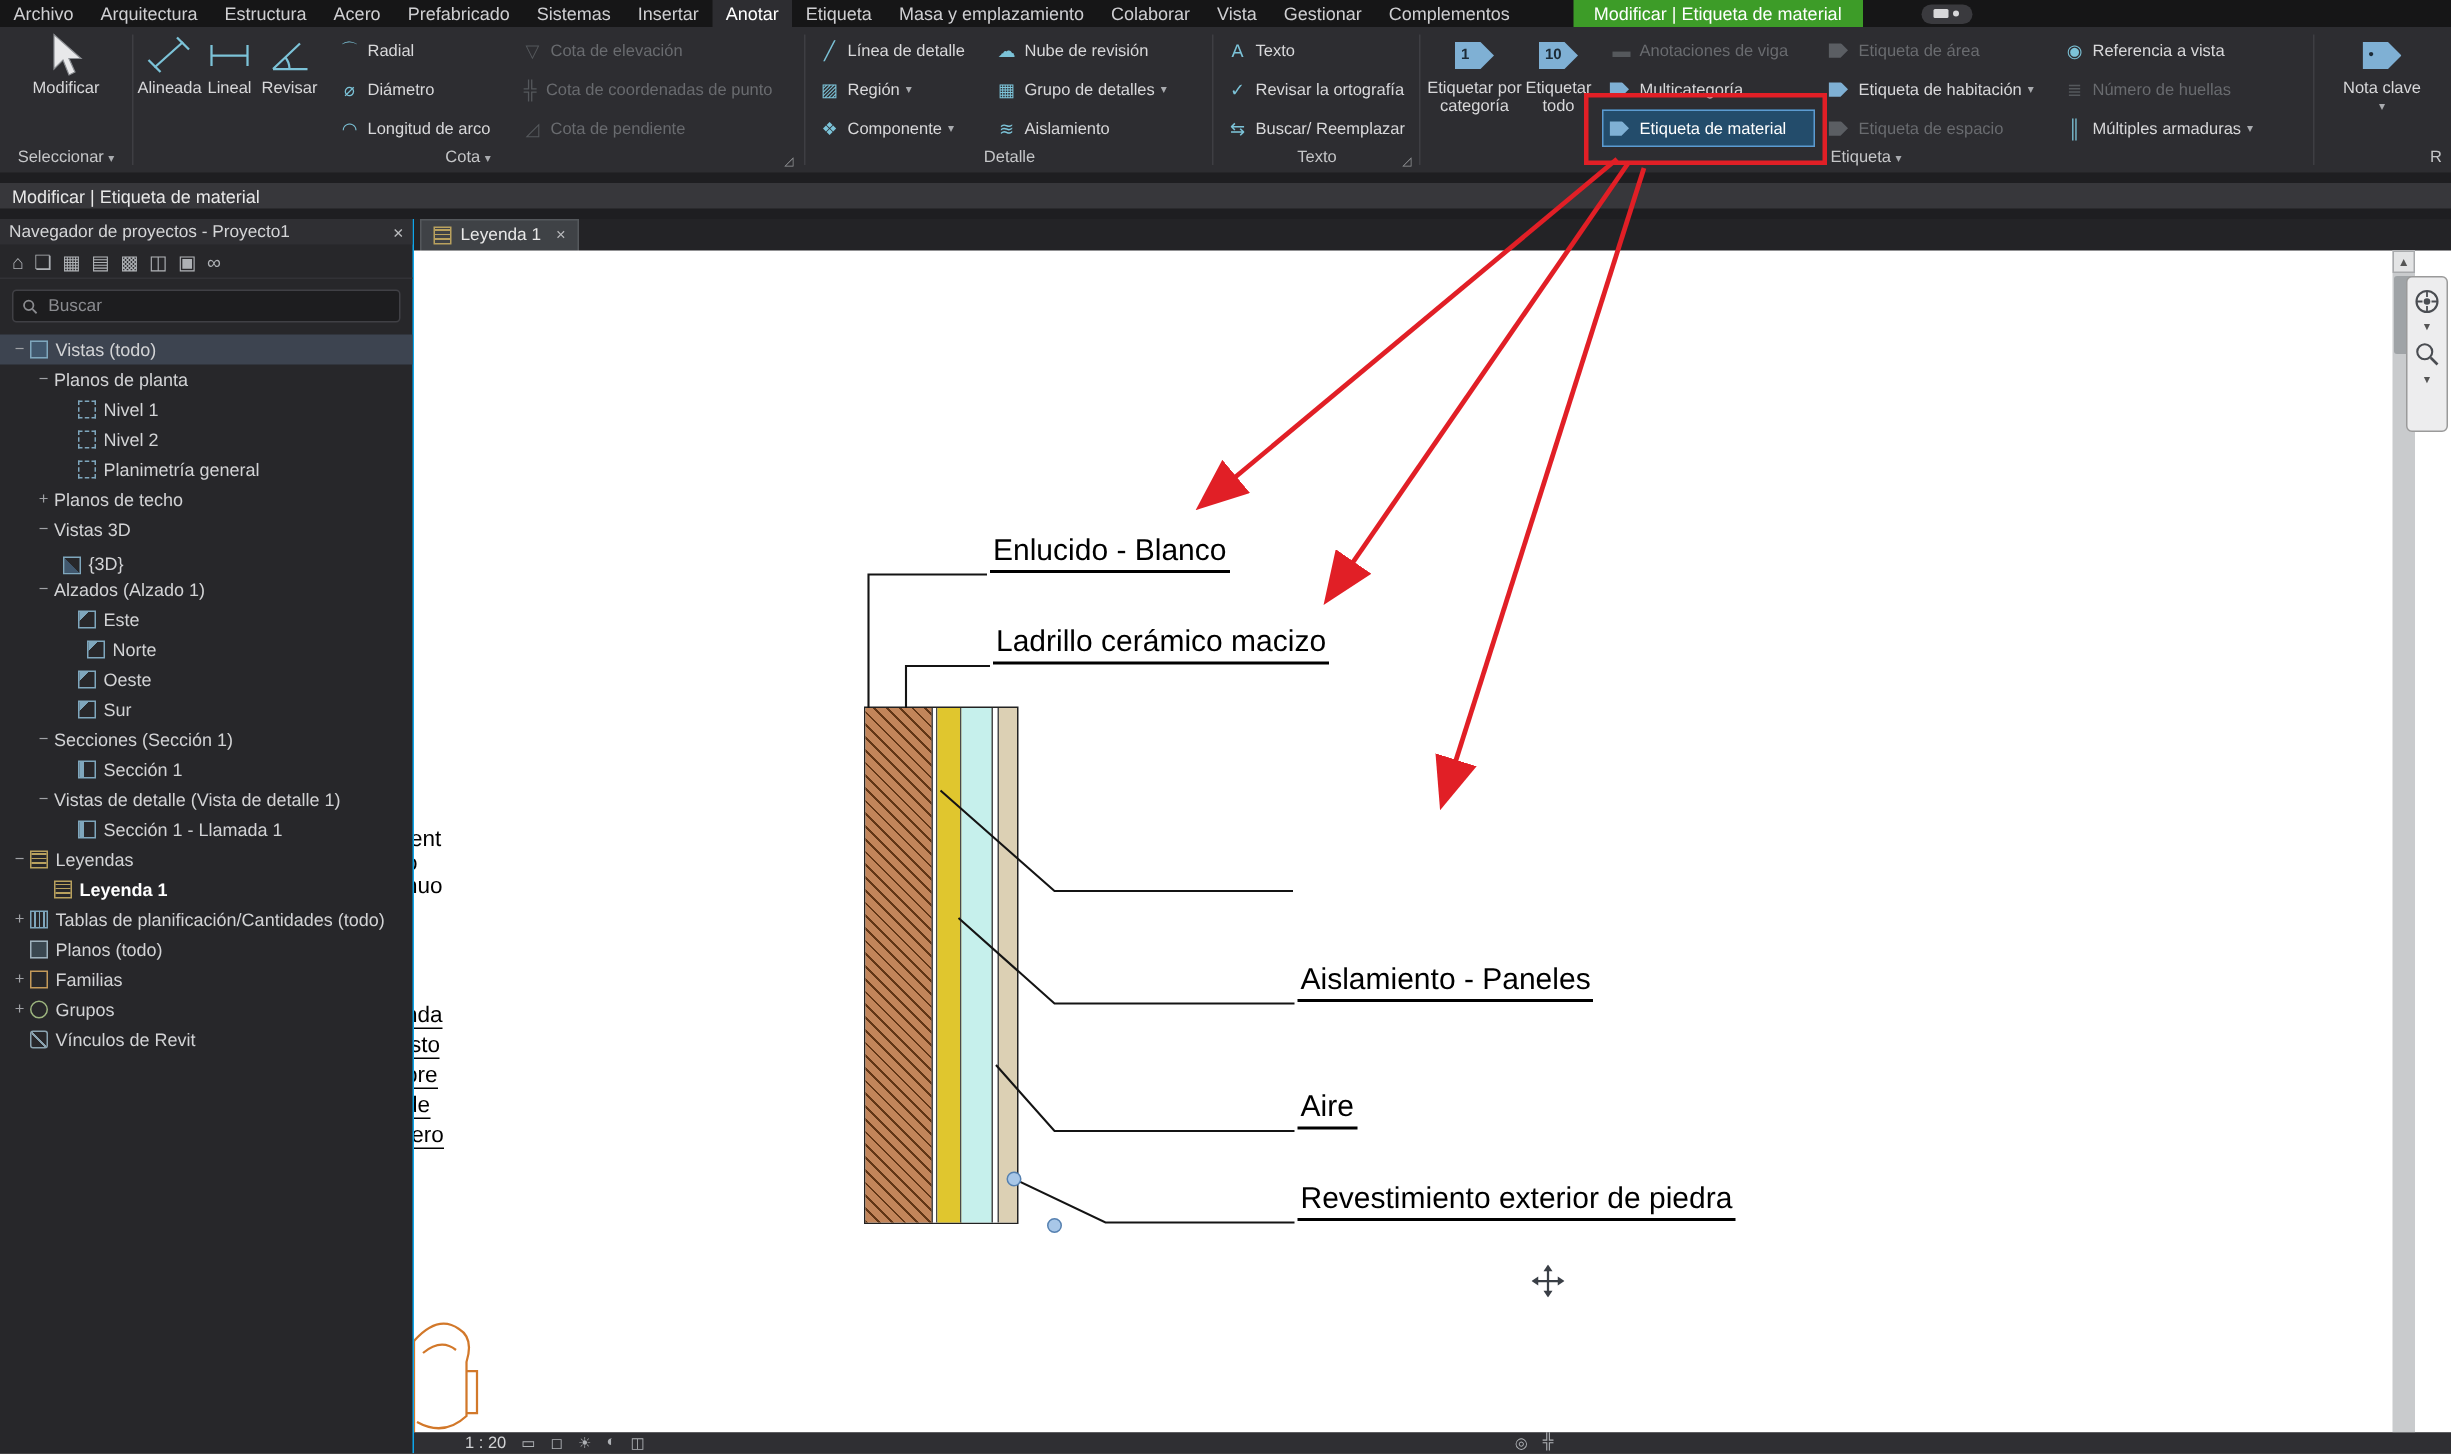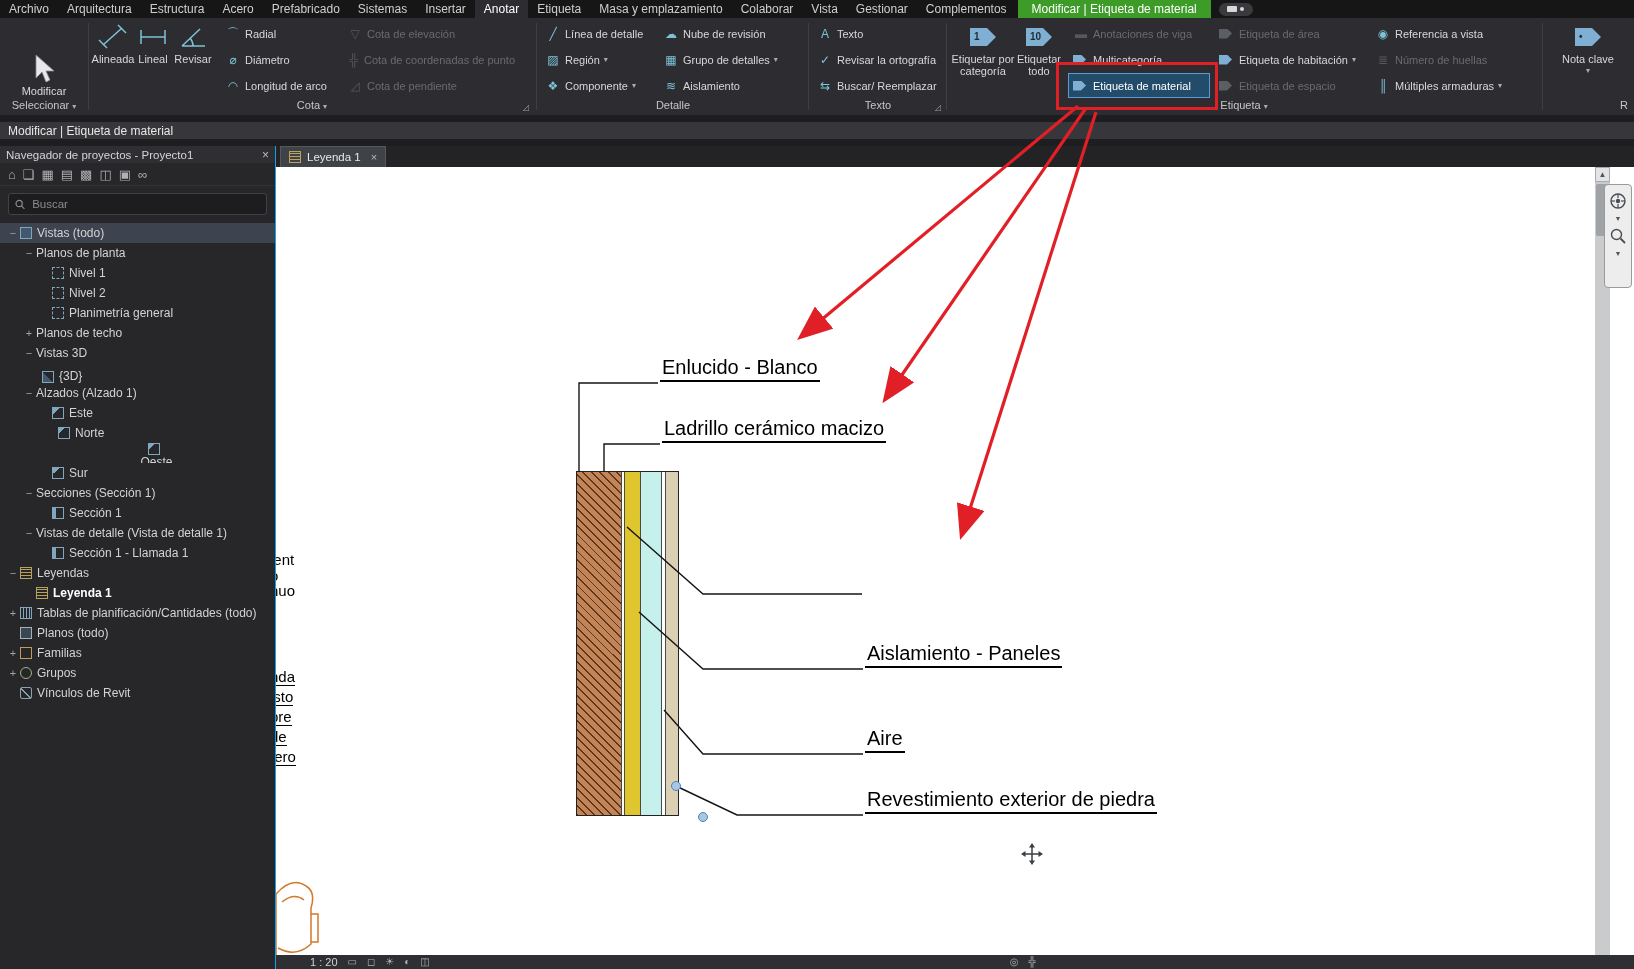"Archivo" #menubar { gap: none -> 31px }
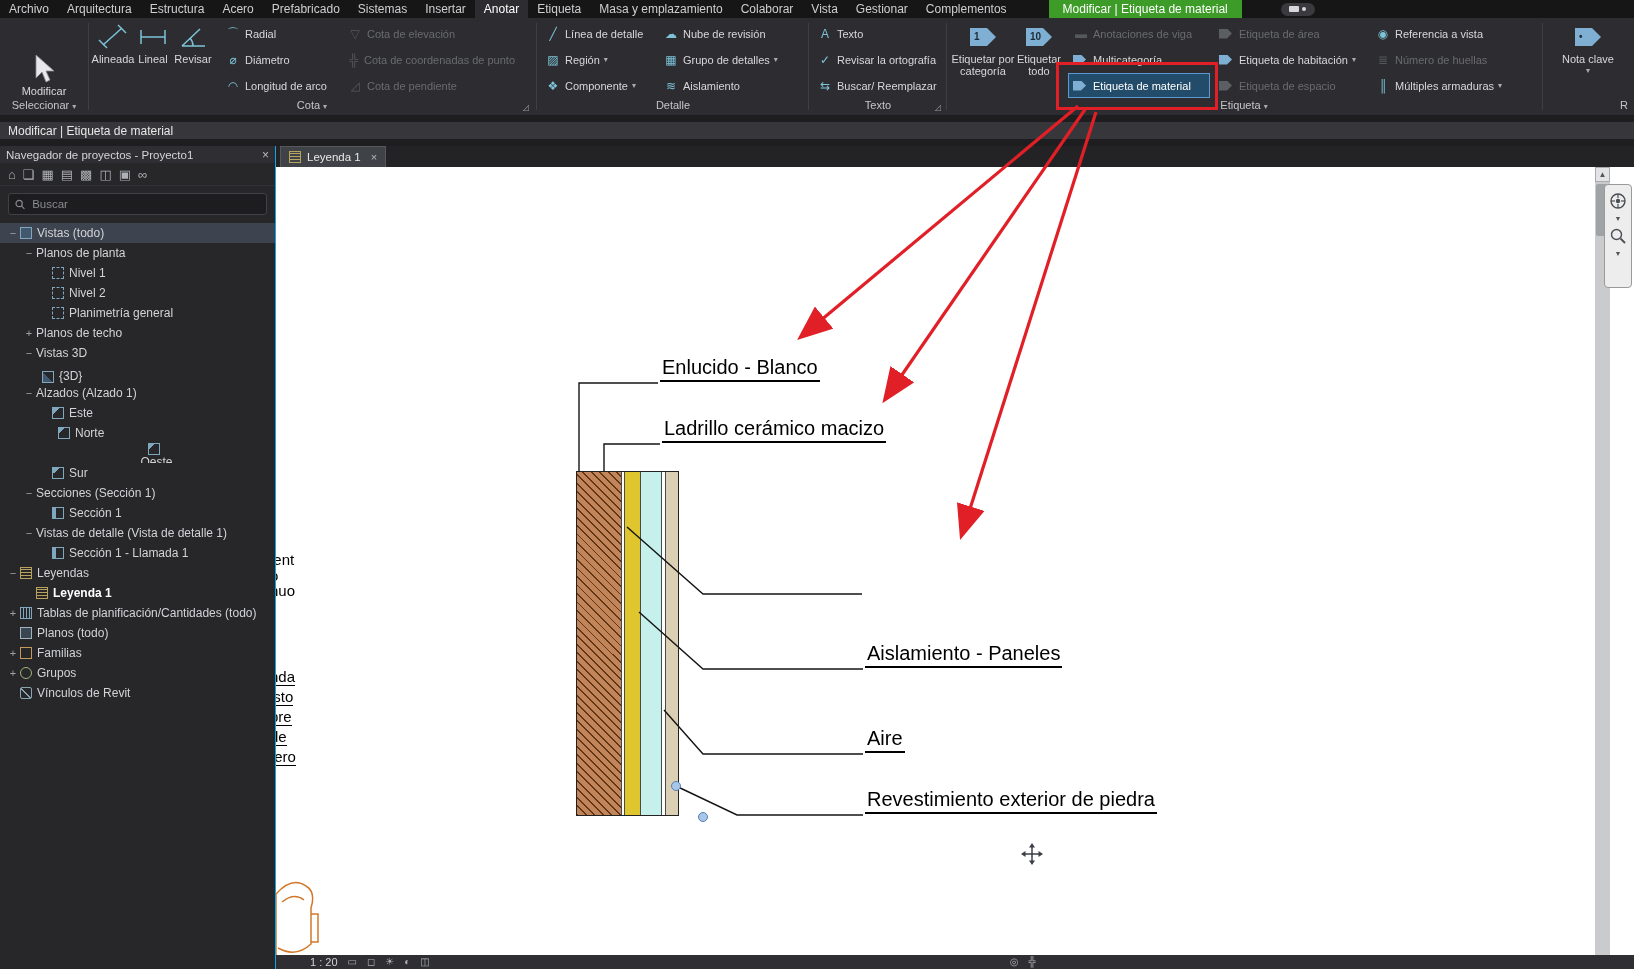"Modificar" div.rcontent { margin-top: 32px -> none }
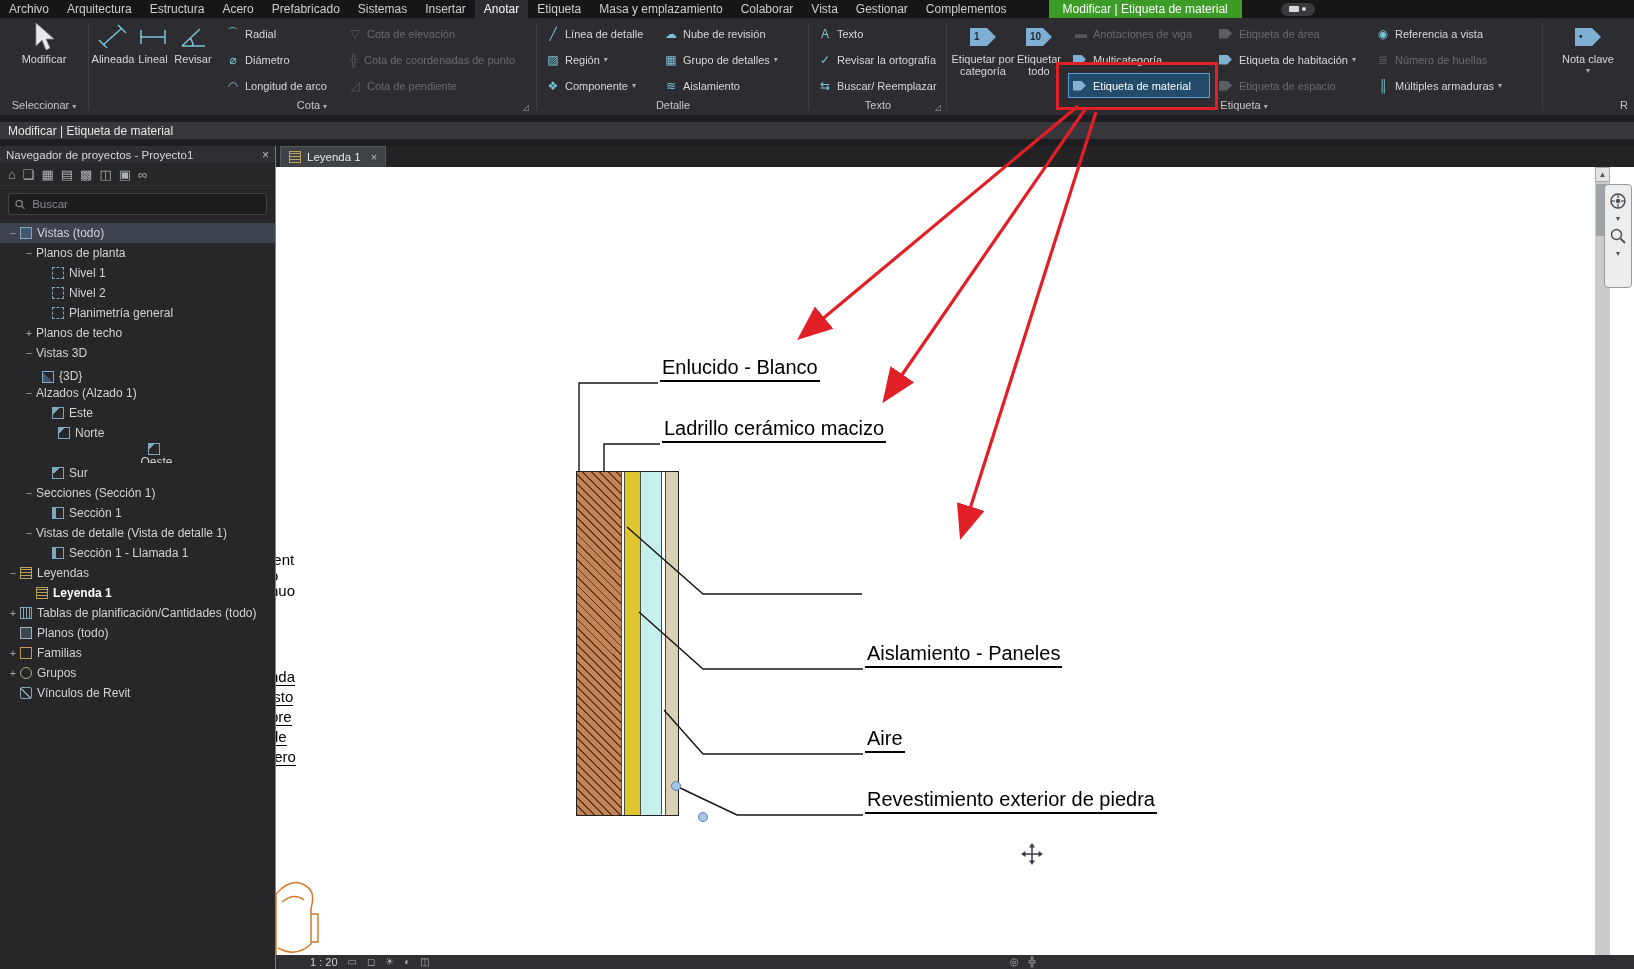"Oeste" div.trow { flex-direction: column -> none }
